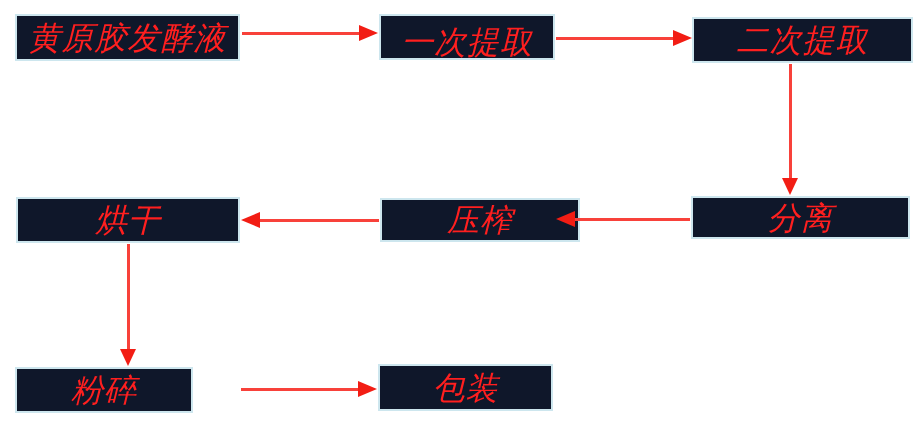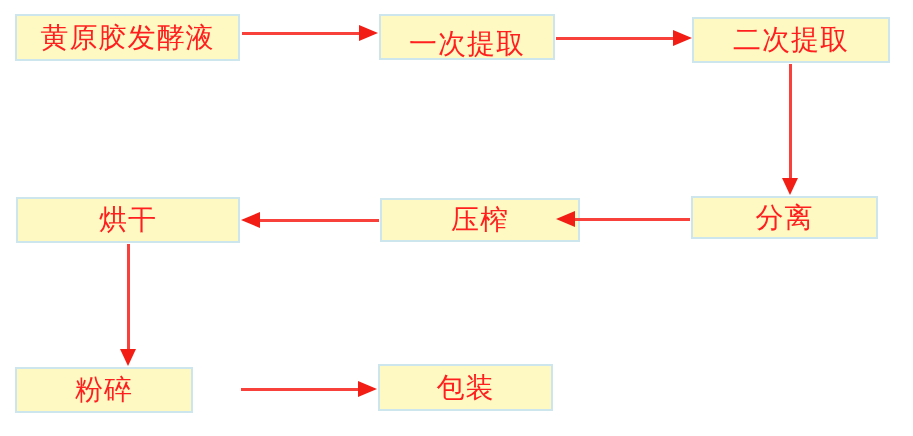"黄原胶发酵液" .node { background: #fef9c3 -> #0f172a; font-size: 28px -> 32px; font-style: none -> italic }
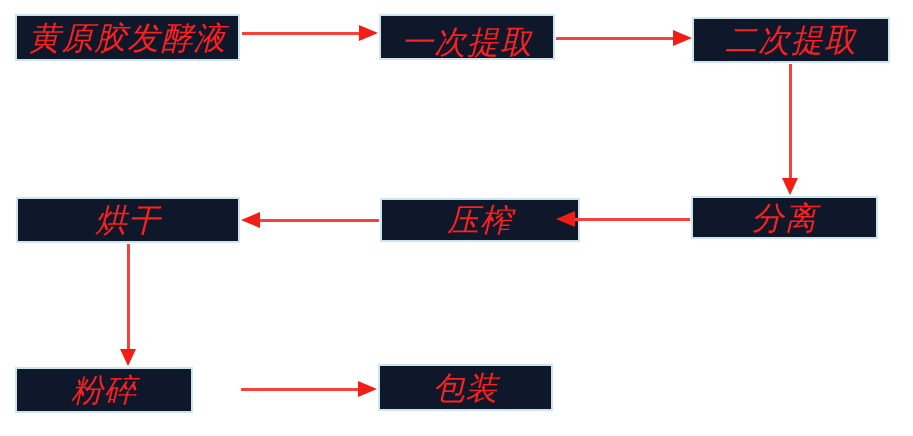"二次提取" #node-second-extraction { width: 198px -> 221px }
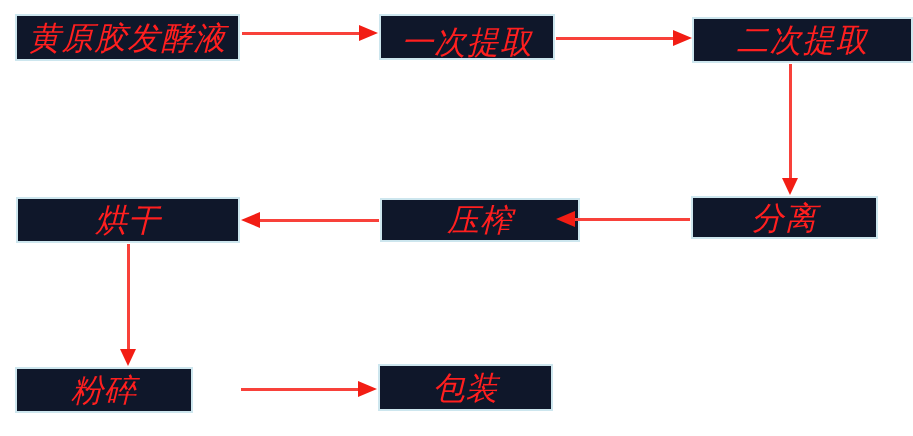"分离" #node-separation { width: 187px -> 219px }
